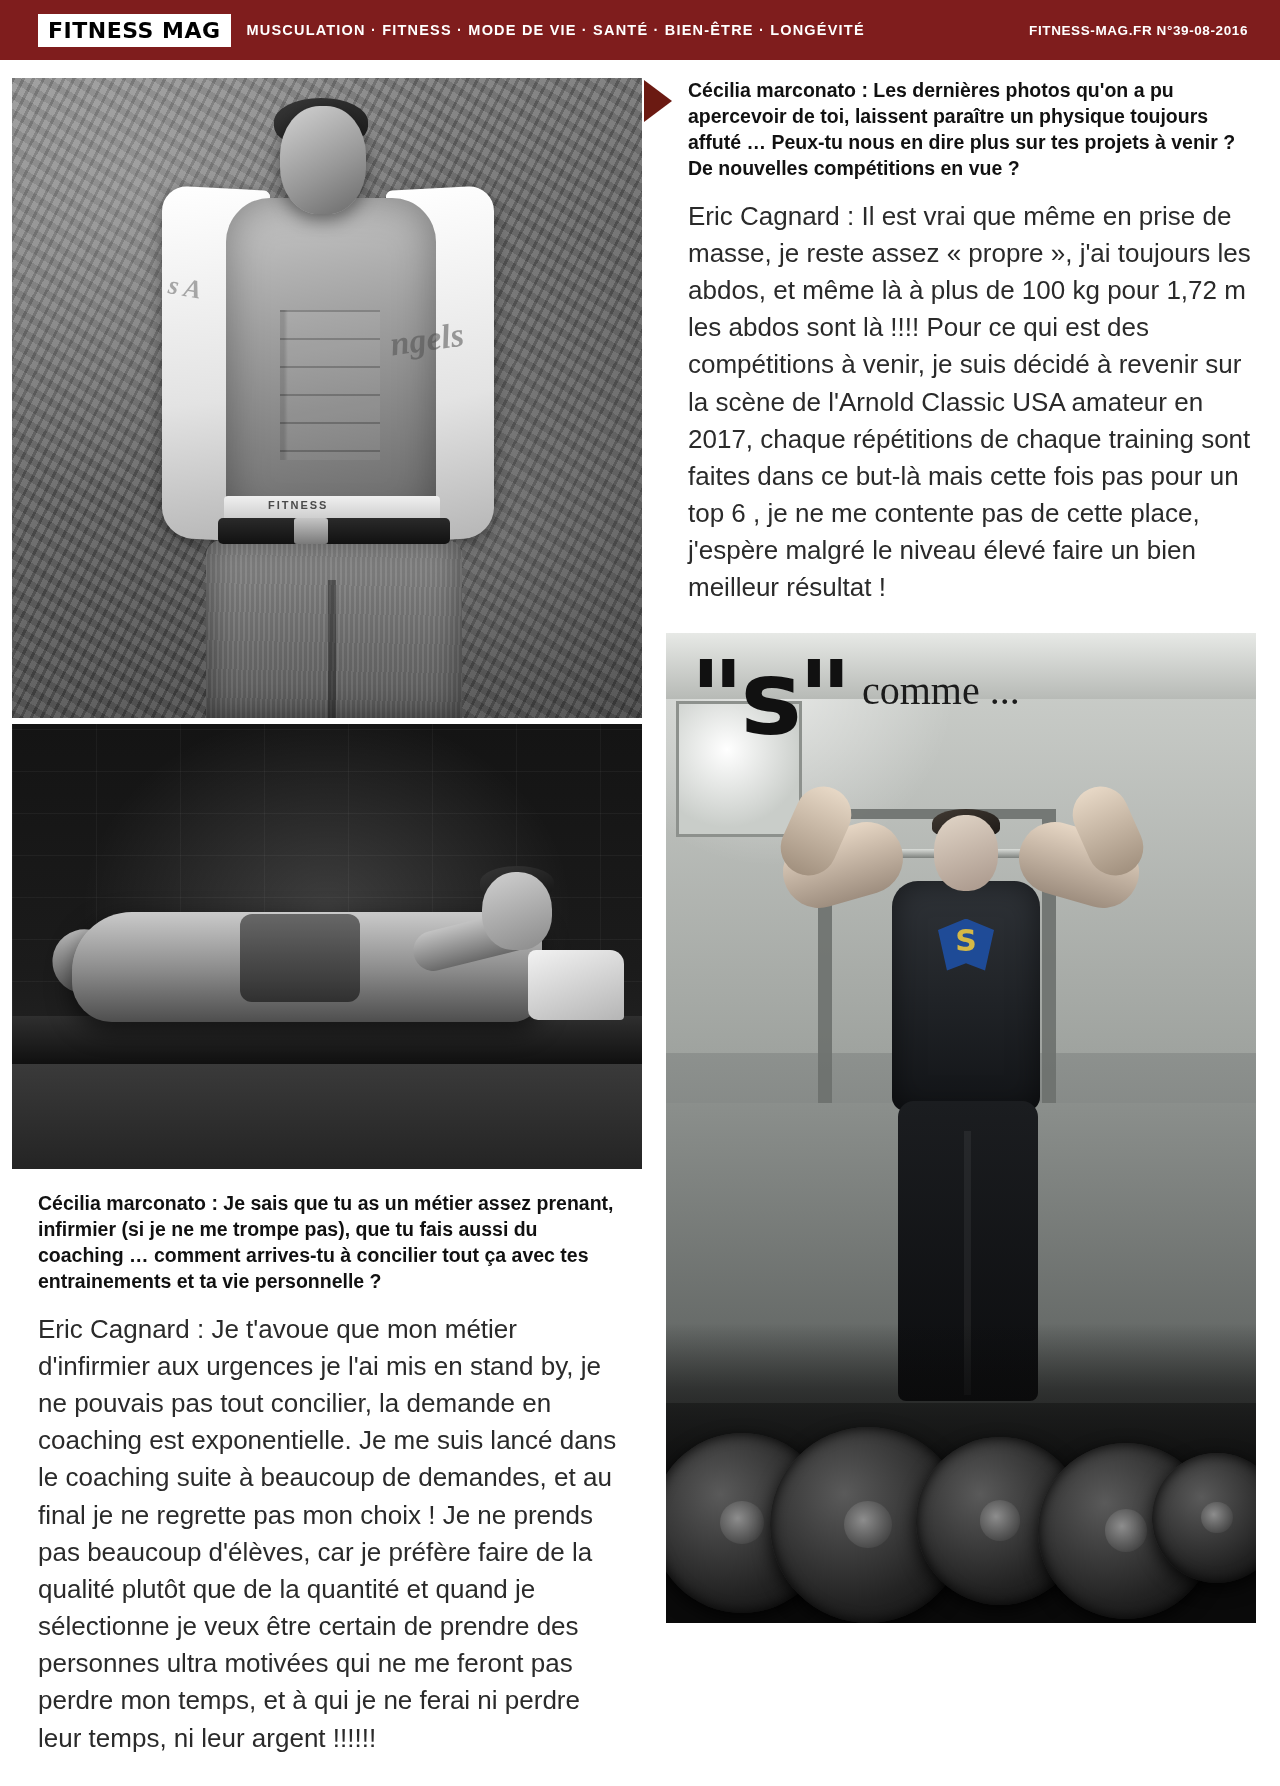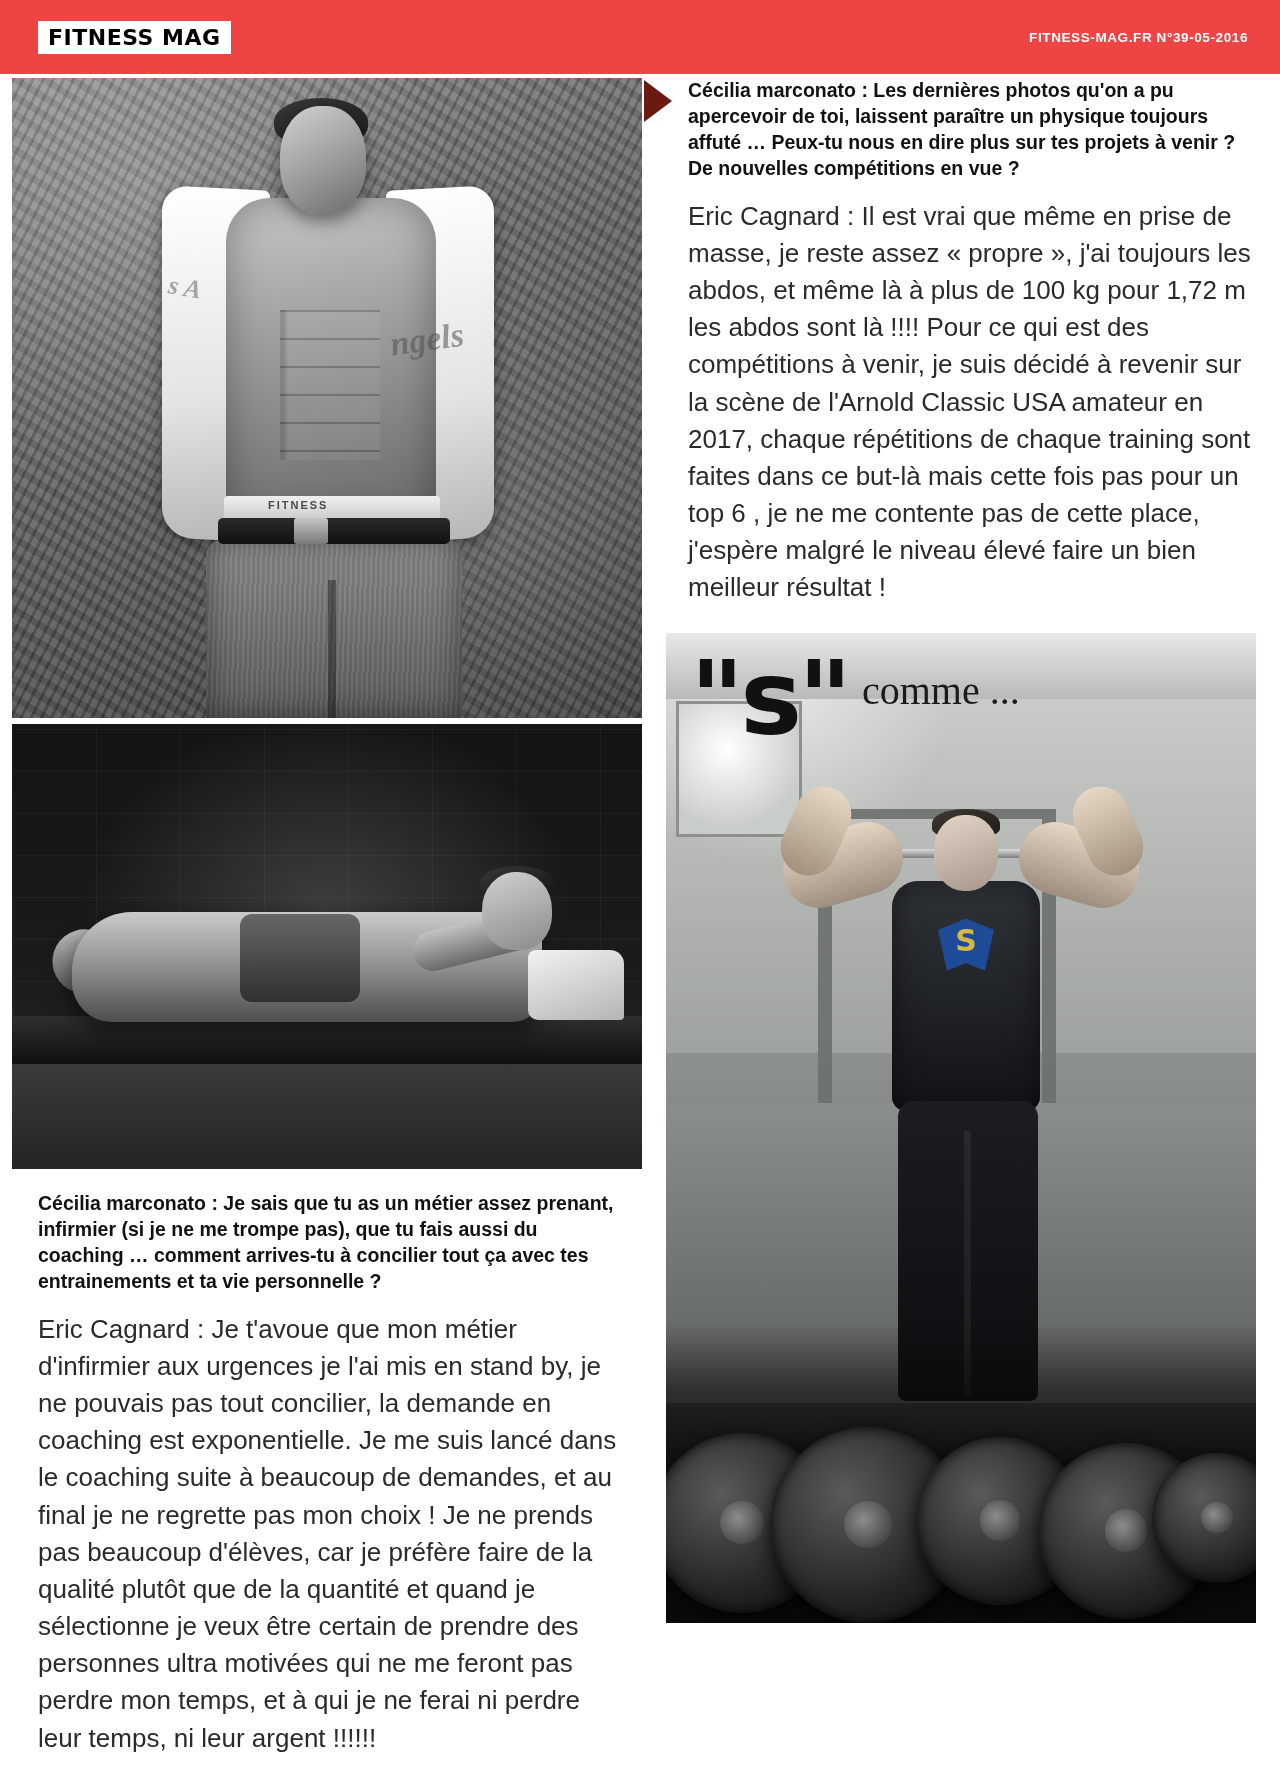"FITNESS MAG" .masthead { background: #ef4444 -> #7f1d1d; height: 74px -> 60px }
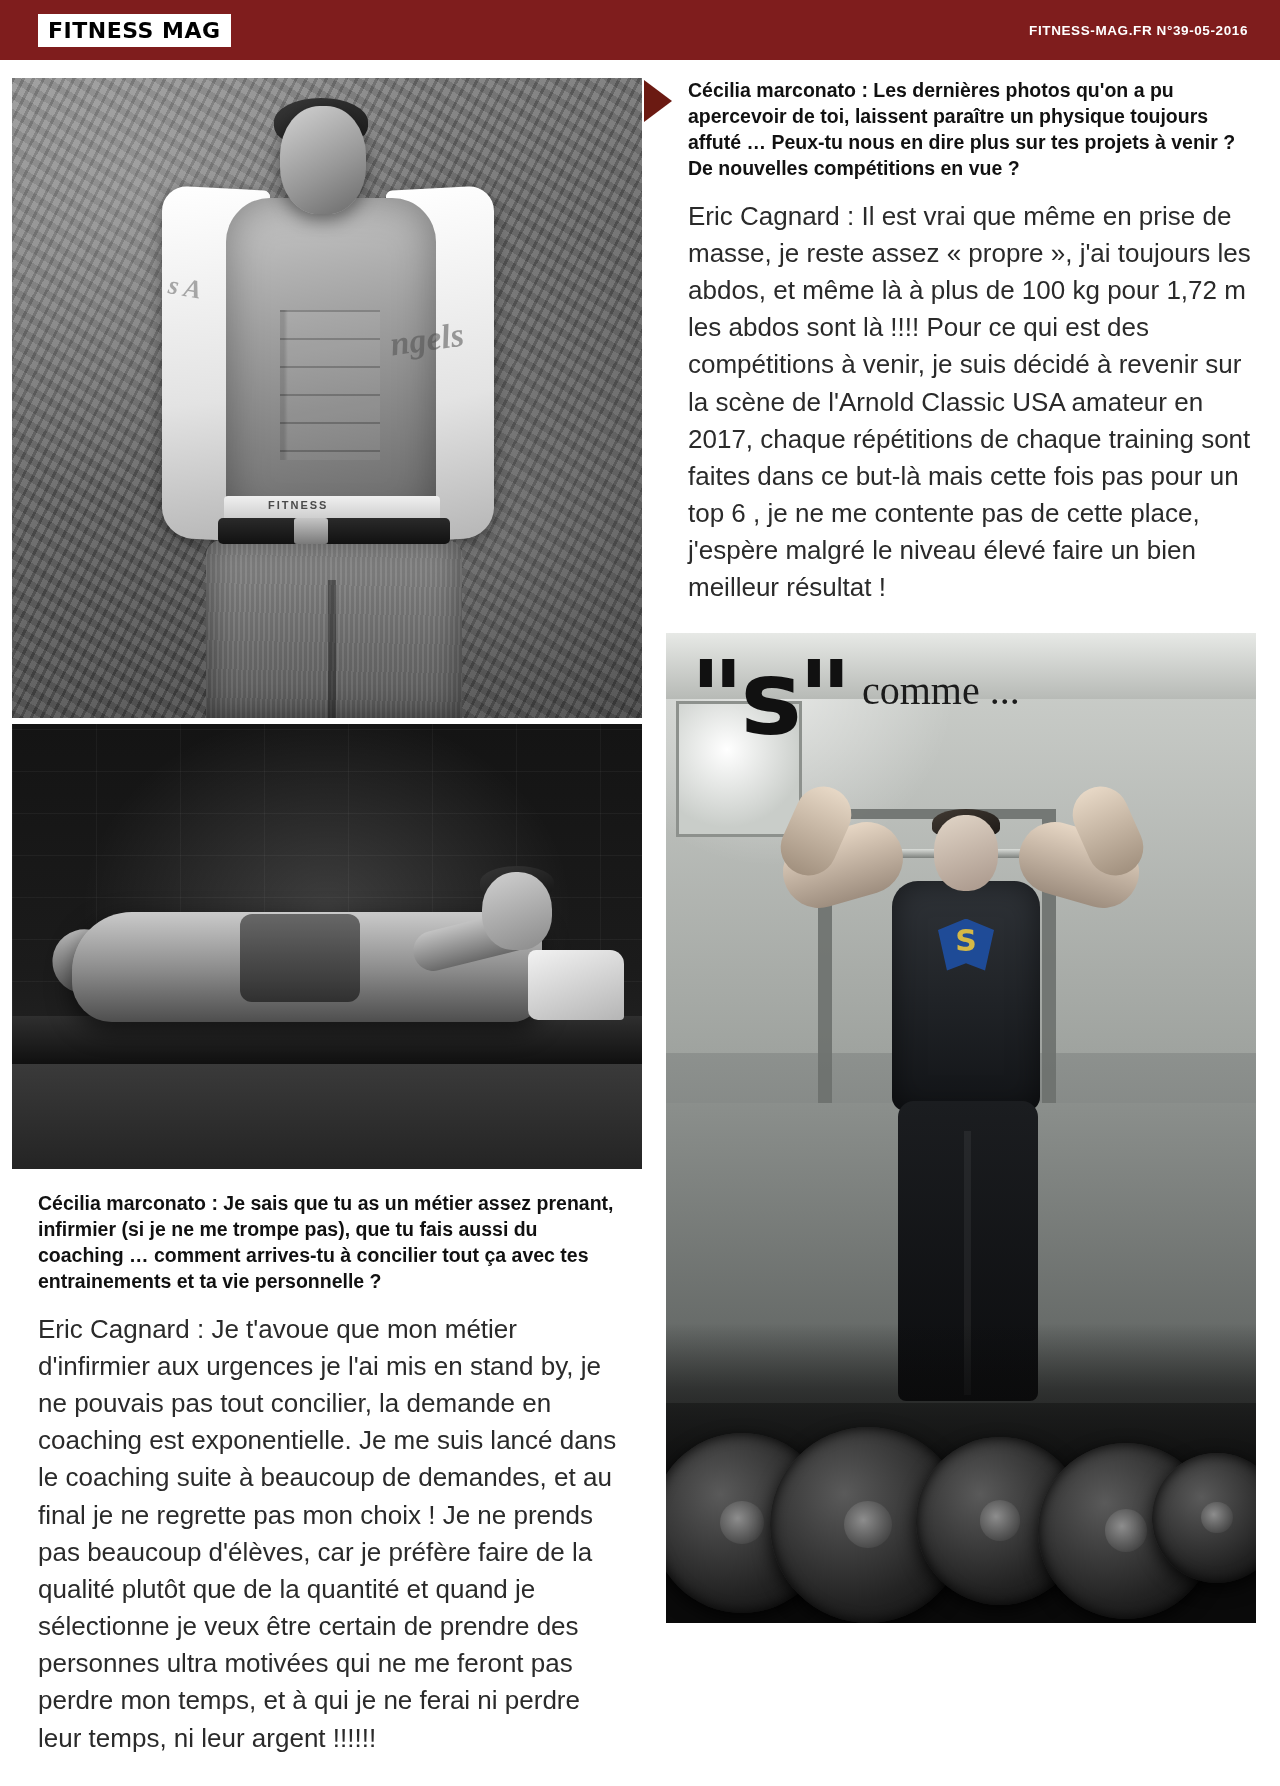"MUSCULATION · FITNESS · MODE" div.masthead-tagline { html: none -> <div>MUSCULATION · FITNESS · MODE DE VIE · SANTÉ · BIEN-ÊTRE · LONGÉVITÉ</div> }
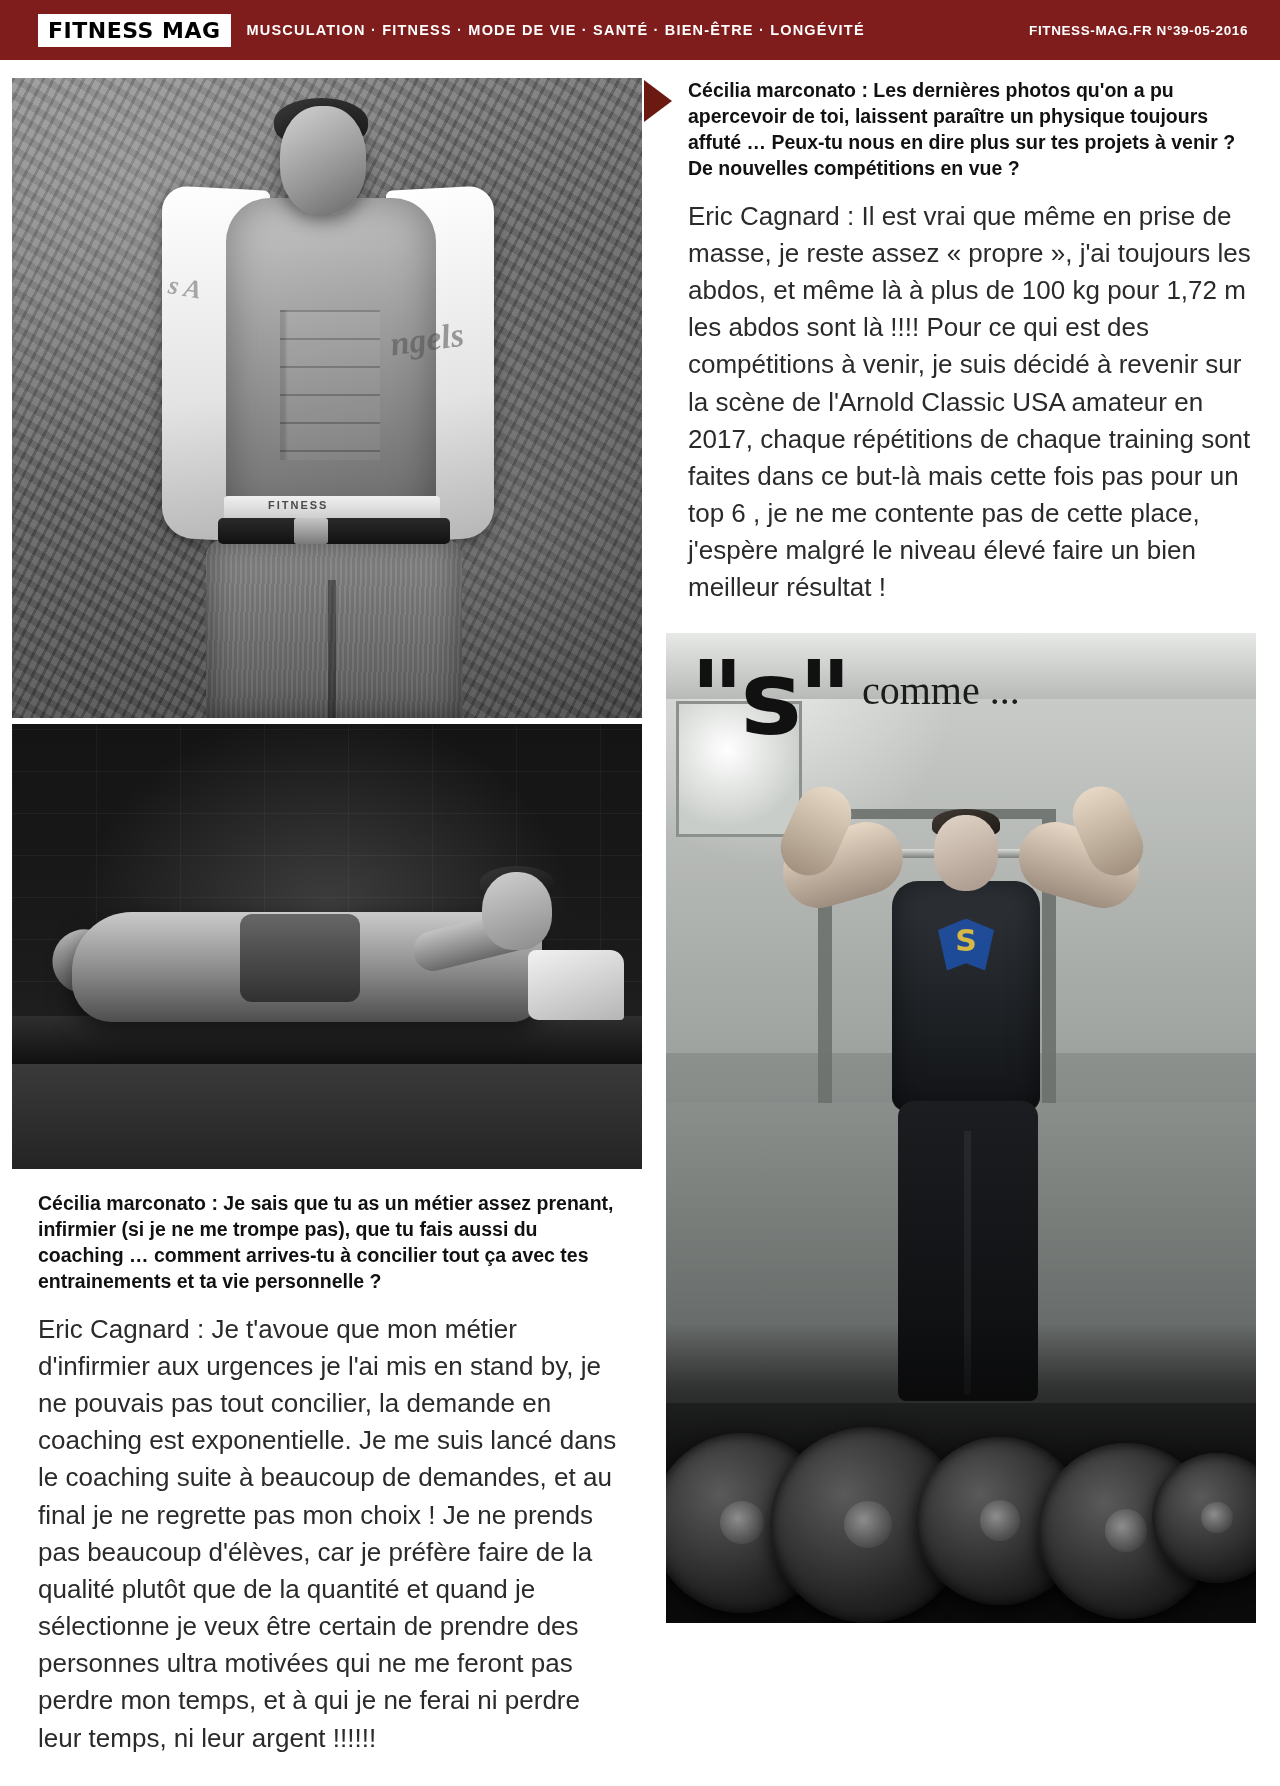"FITNESS-MAG.FR N°39-05-2016" div.masthead-issue { text: 39-05-2016 -> 39-08-2016 }
